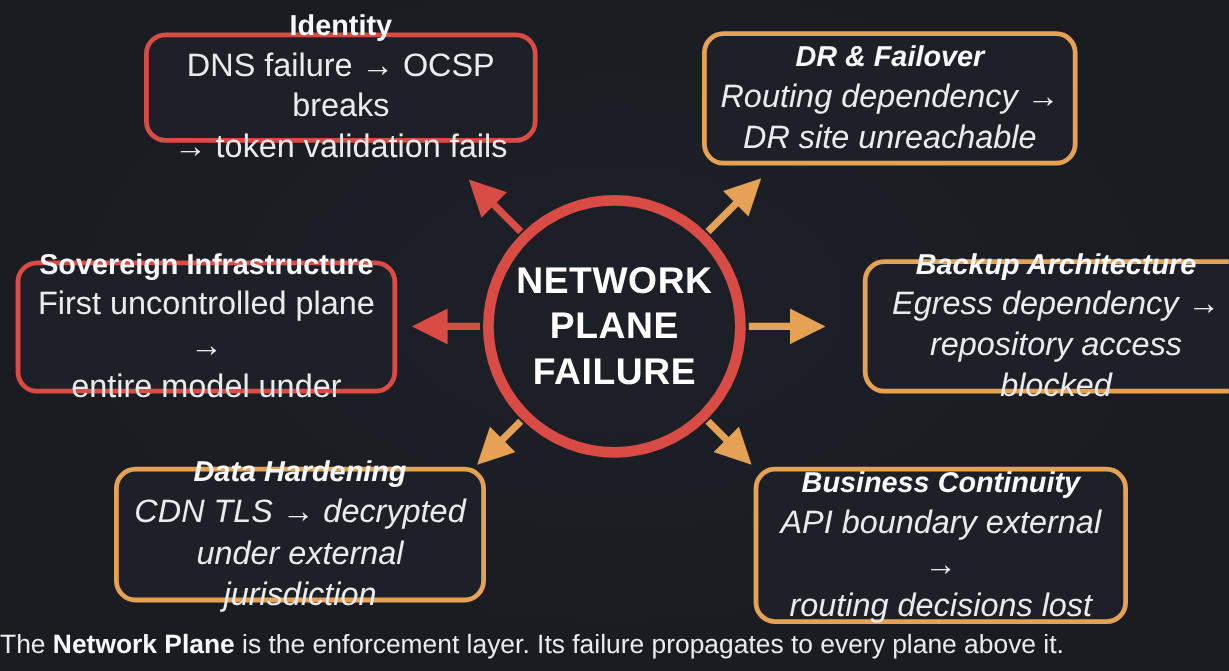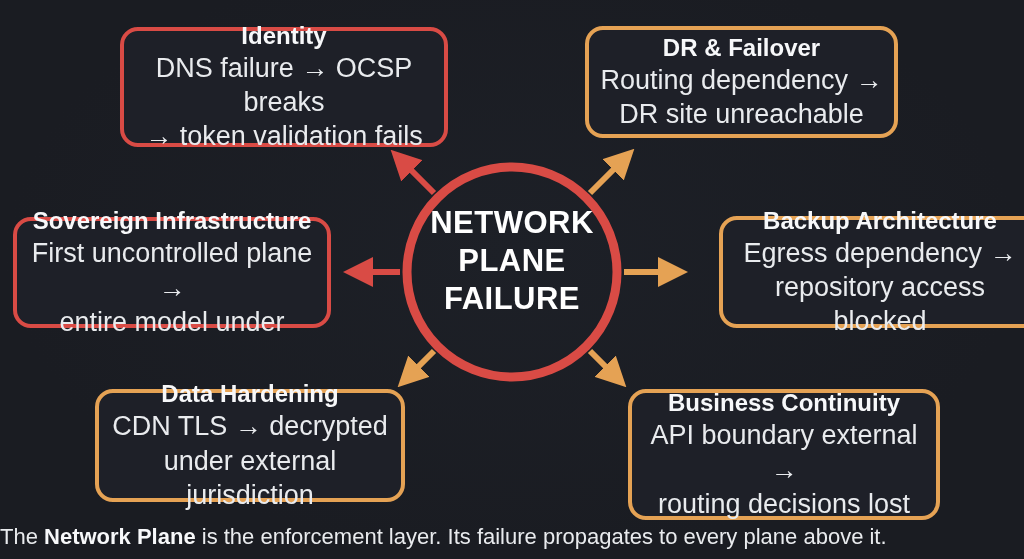"Identity" #box-identity { height: 120px -> 92px }
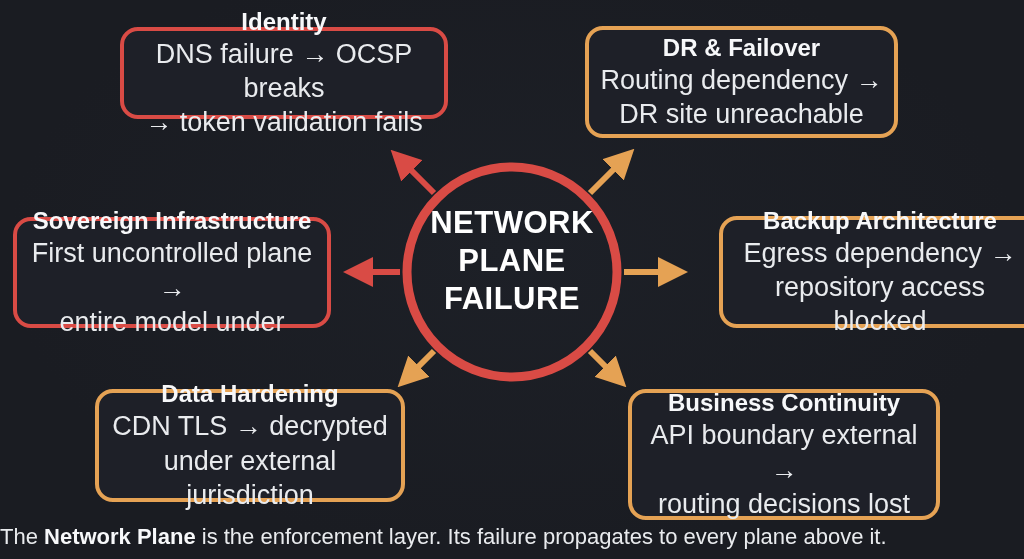"DR & Failover" .node-box[data-accent="orange"] { font-style: none -> italic }
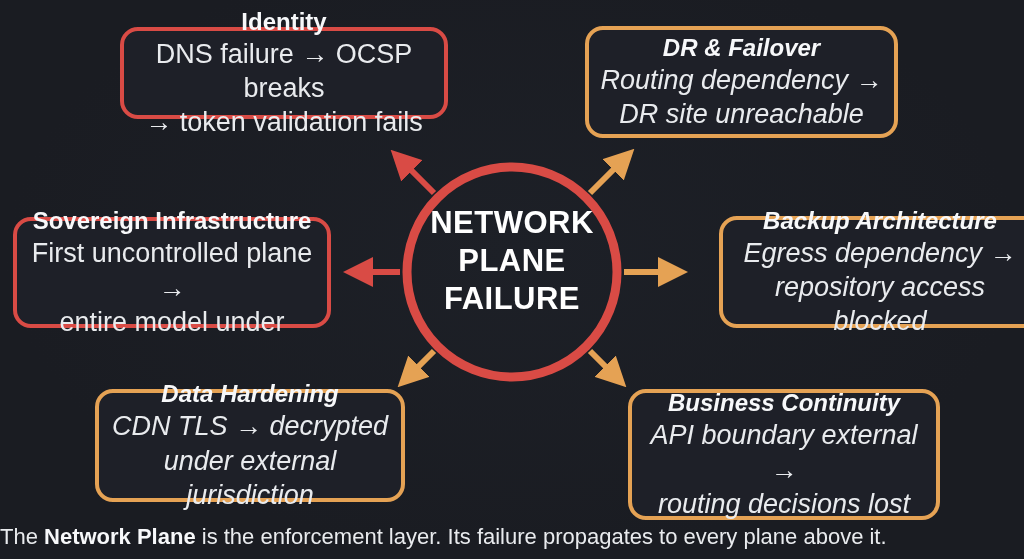"NETWORK" .center-label { top: 204px -> 215px }
